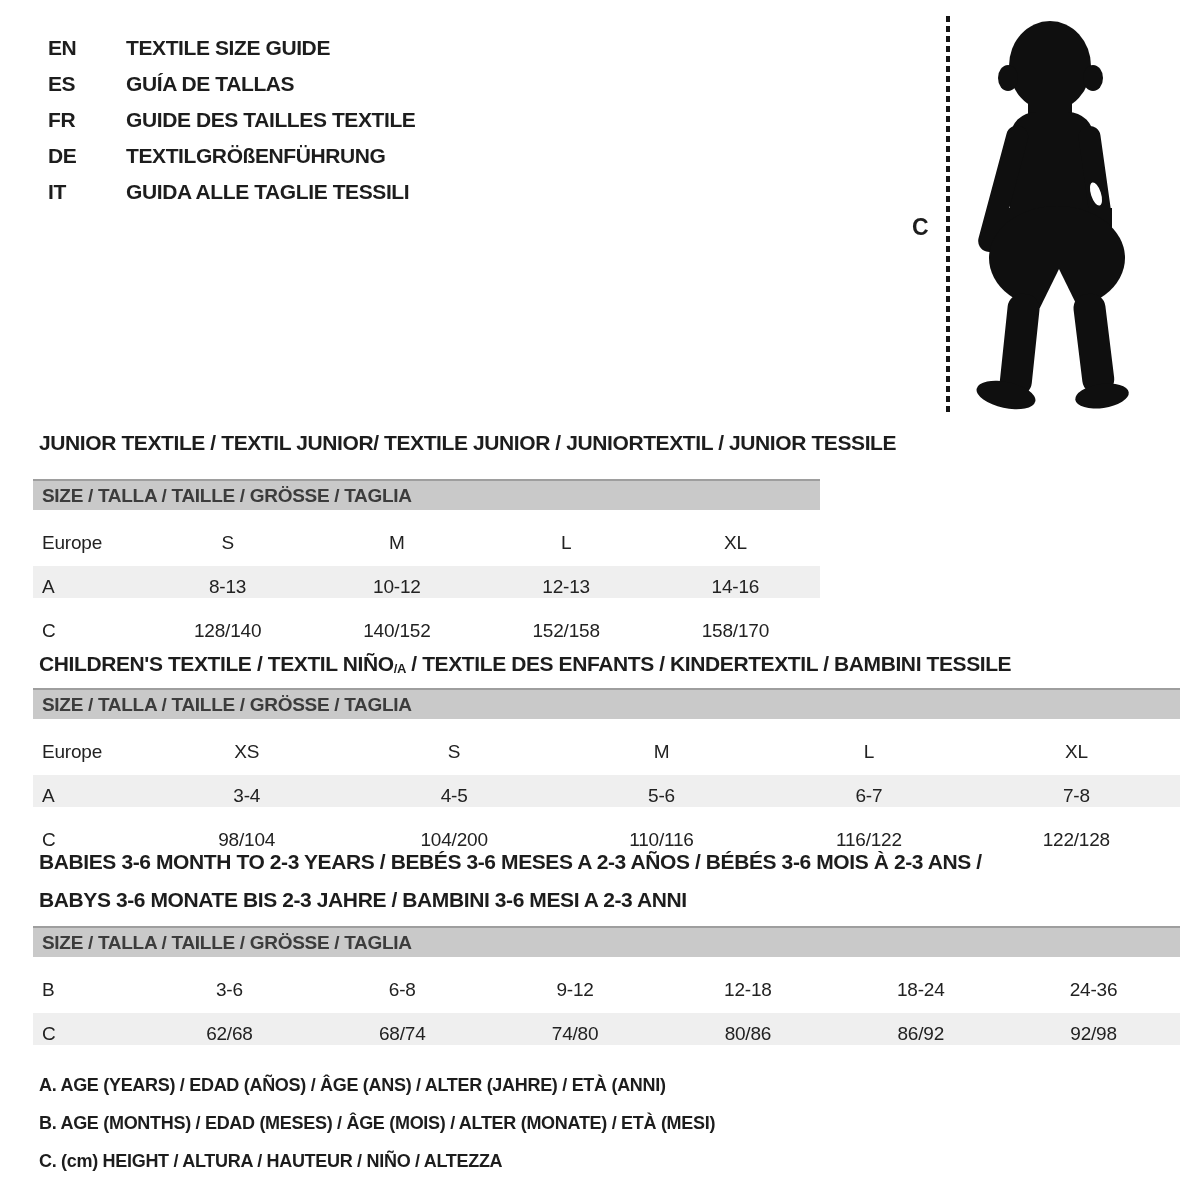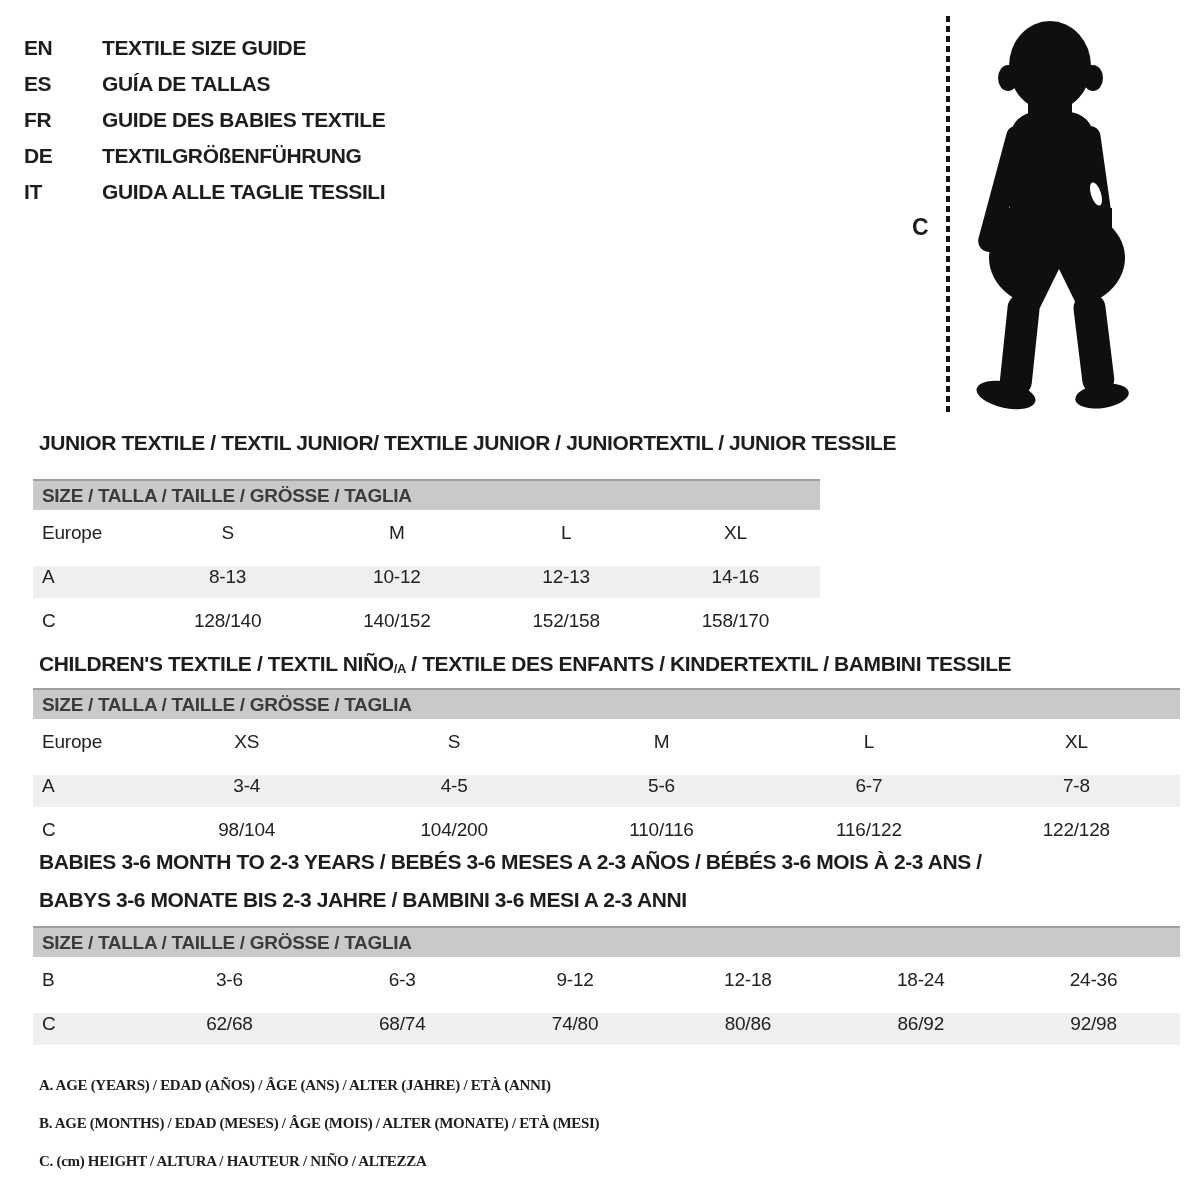"EN" .lang-block { left: 24px -> 48px }
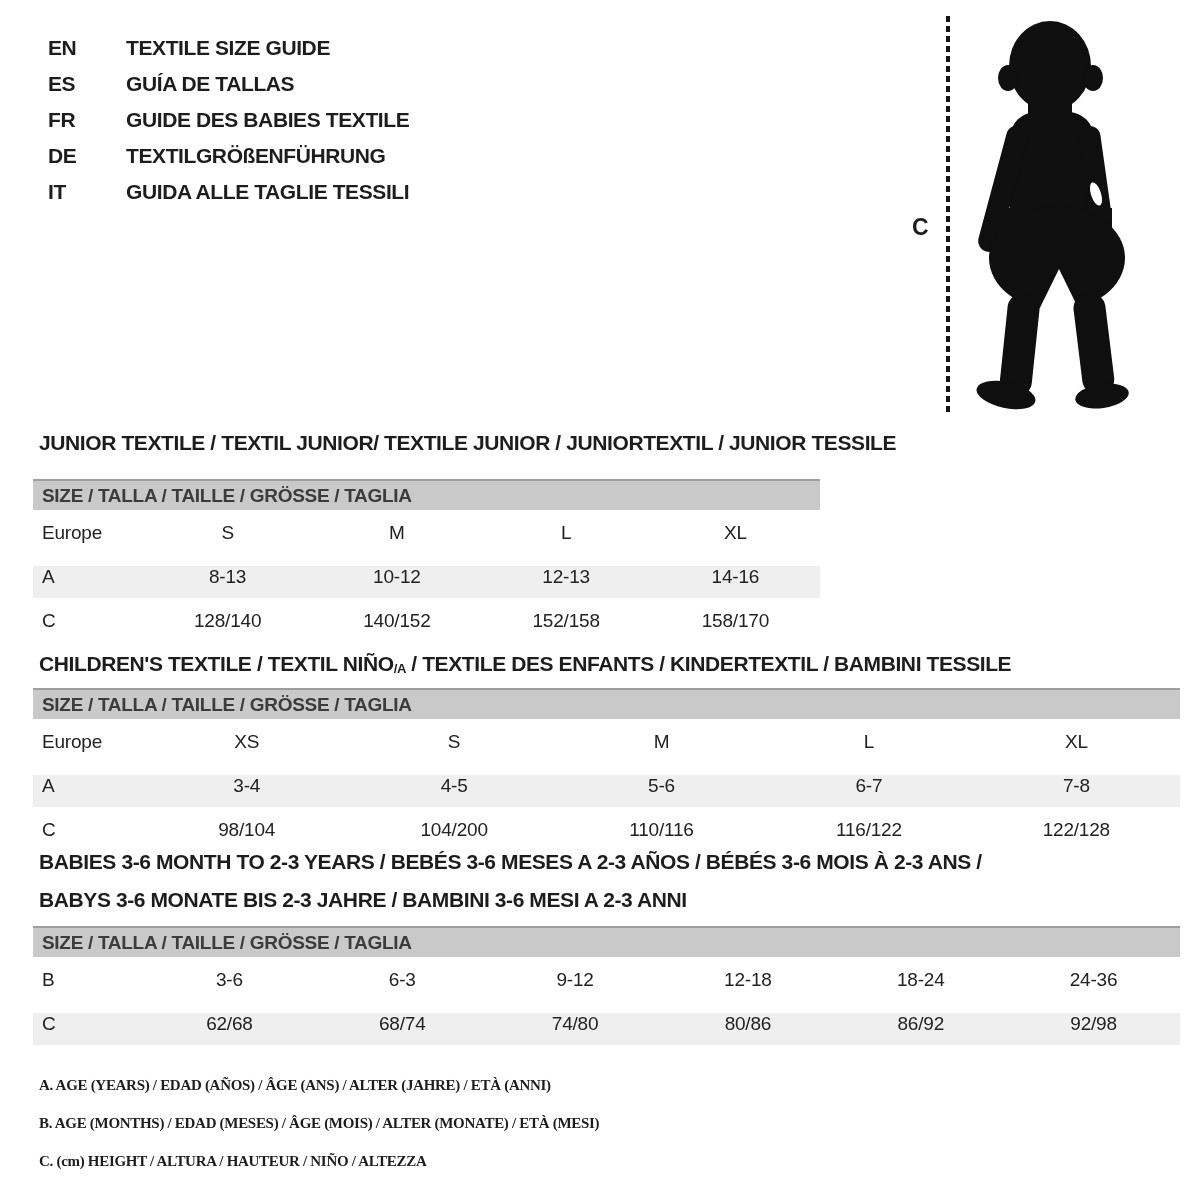"GUIDE DES BABIES TEXTILE" span.lang-label { text: BABIES -> TAILLES }
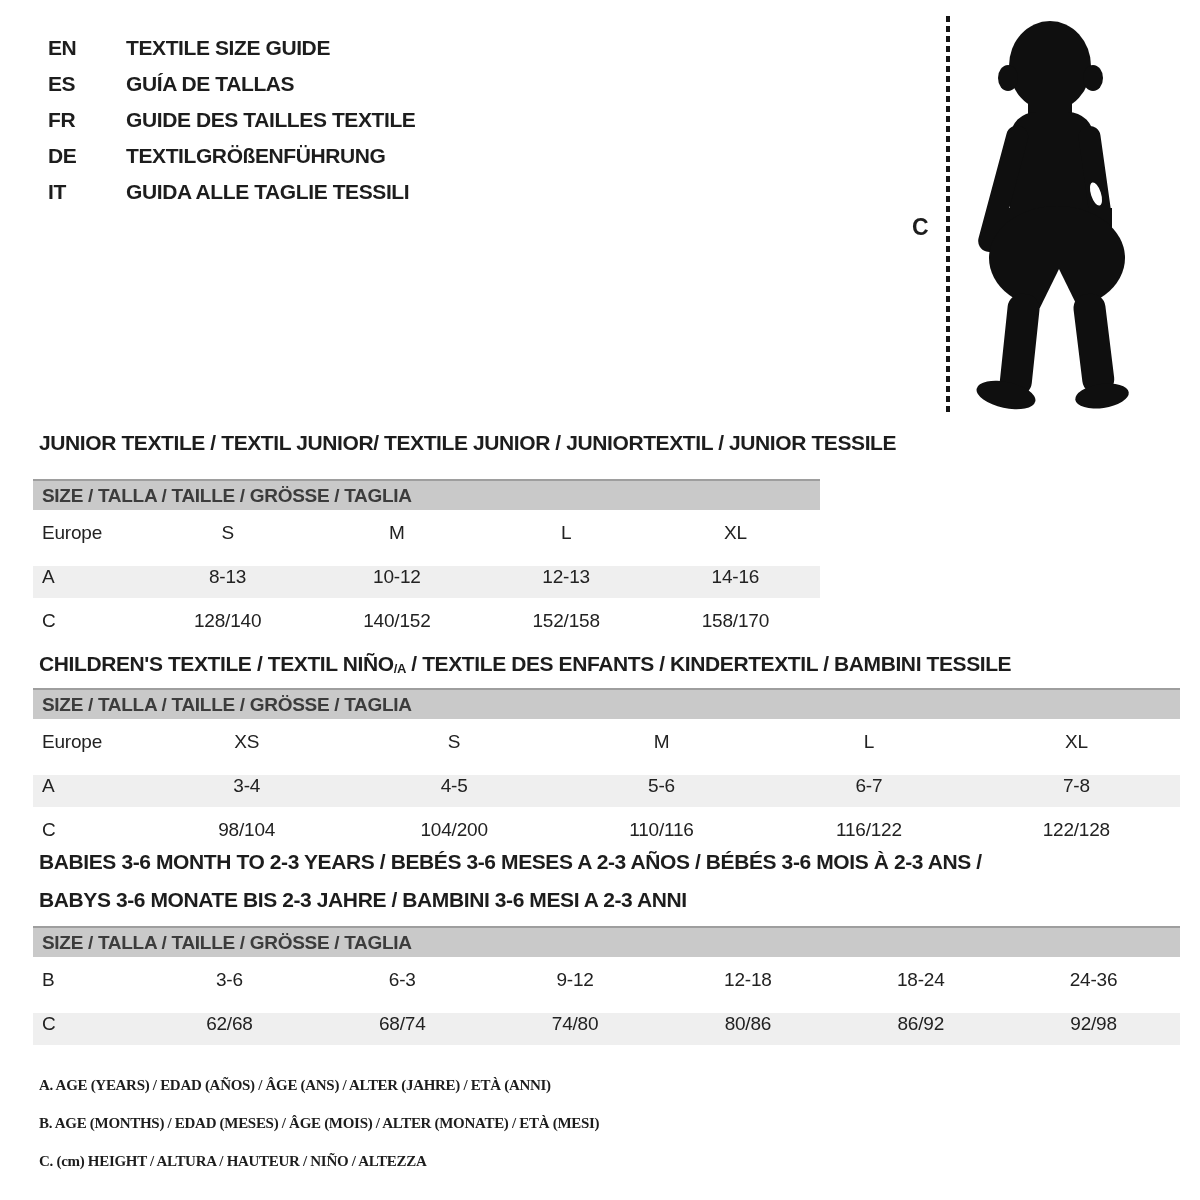"Europe" .t-row { align-items: flex-start -> flex-end }
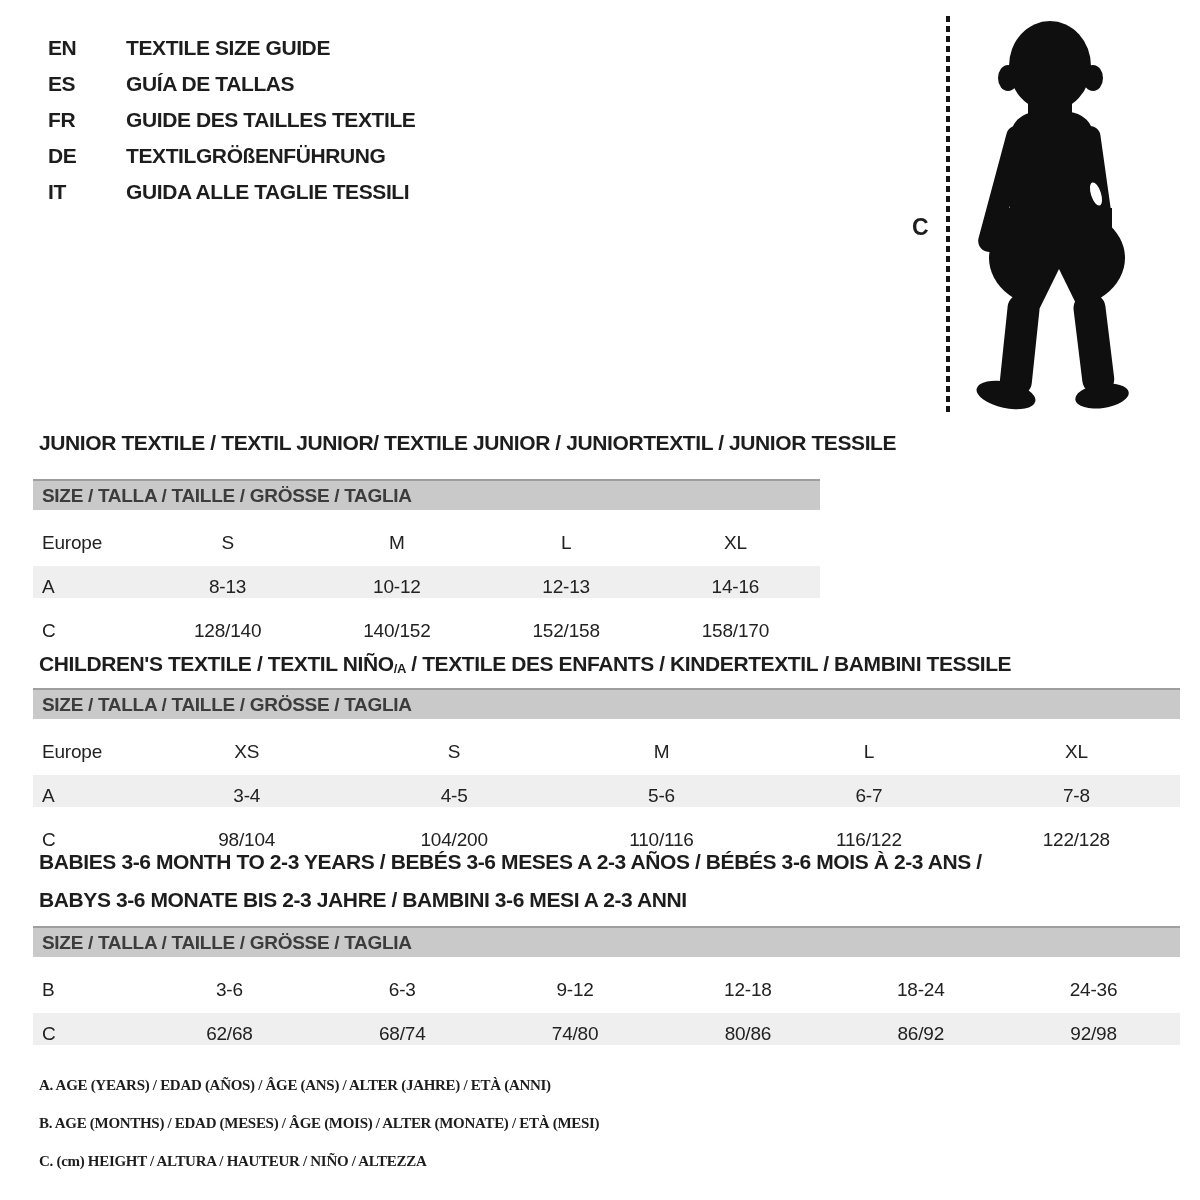"6-3" span.t-cell { text: 6-3 -> 6-8 }
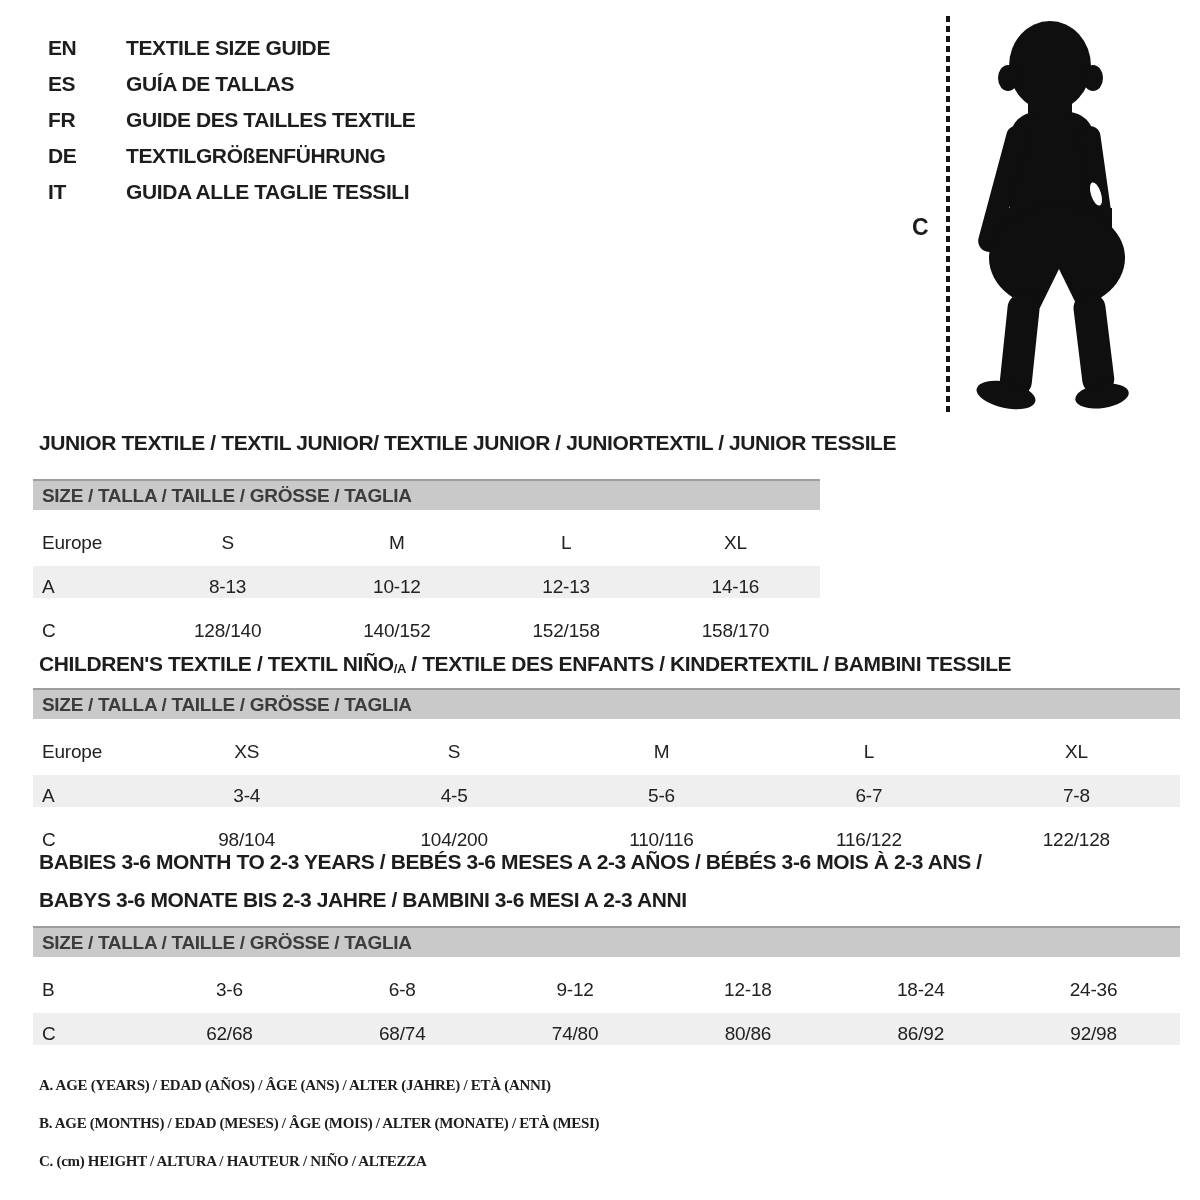"A. AGE (YEARS) / EDAD" .note-line { font-family: Liberation Serif, serif -> none; font-size: 15px -> 18px }
